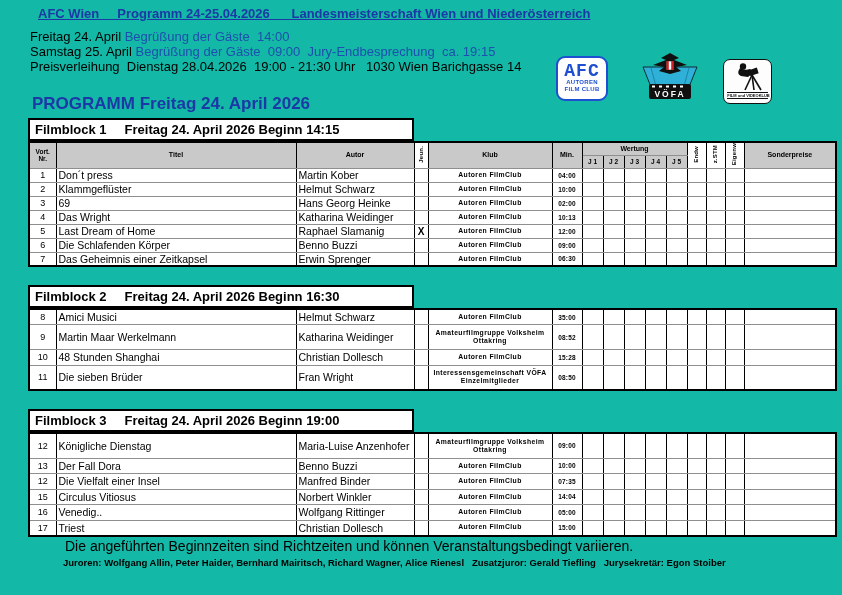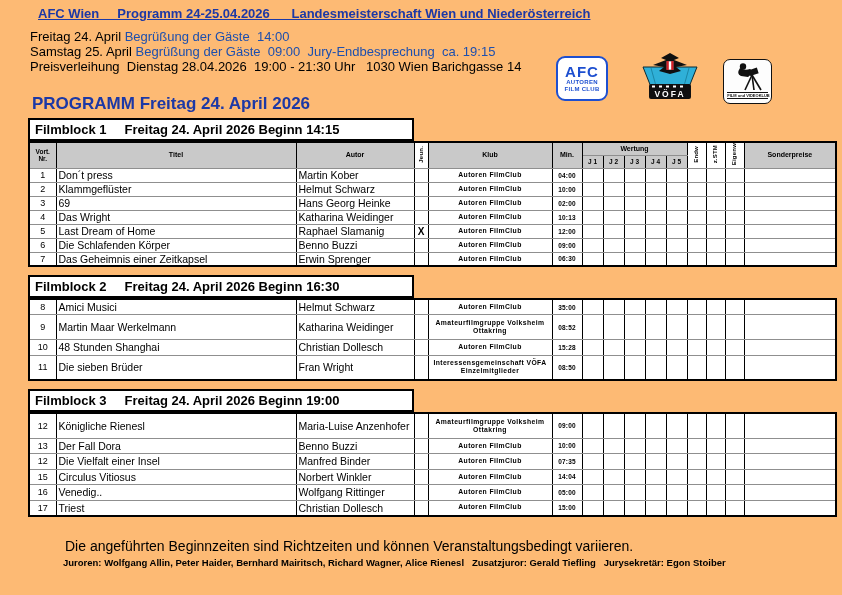"AFC Wien Programm 24-25.04.2026" .page { background: #fdba74 -> #14b8a6 }
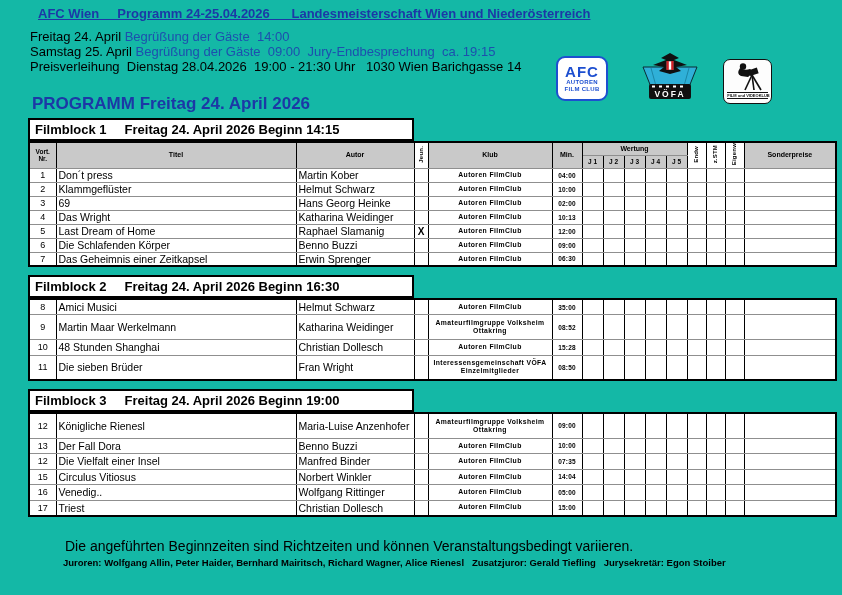"AFC" .afc-big { font-family: none -> Liberation Mono, monospace; font-size: 15px -> 18px }
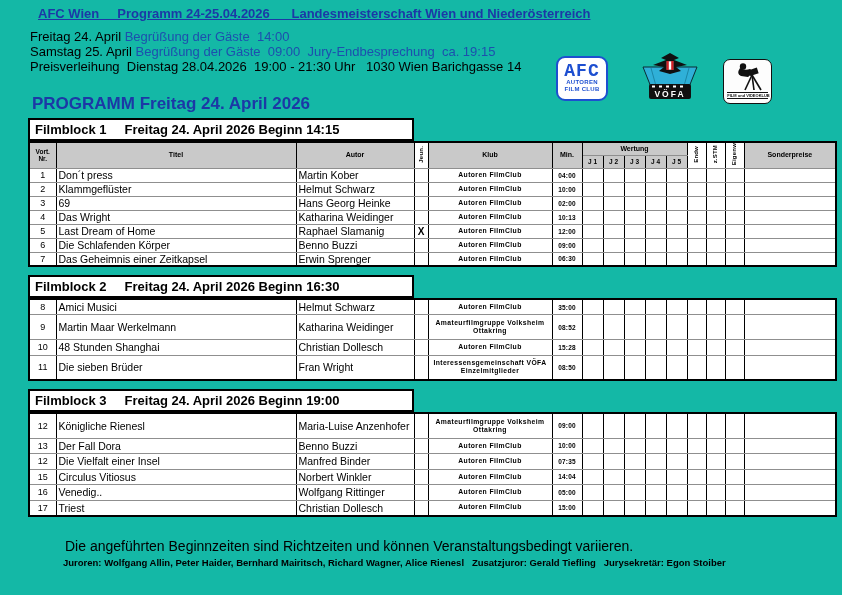"Filmblock 2 Freitag 24. April" .block + .block { margin-top: 8px -> 18px }
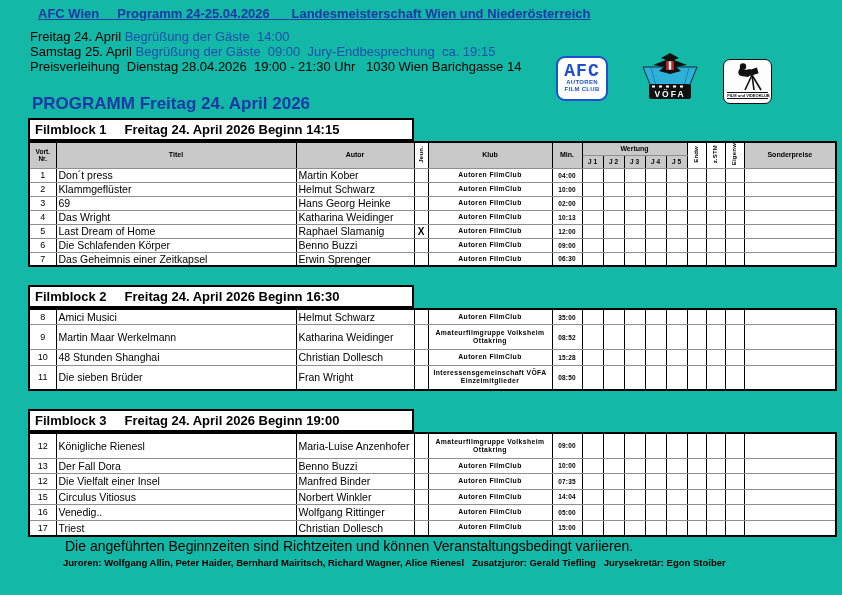"Königliche Rienesl" td.c-titel { text: Rienesl -> Dienstag }
